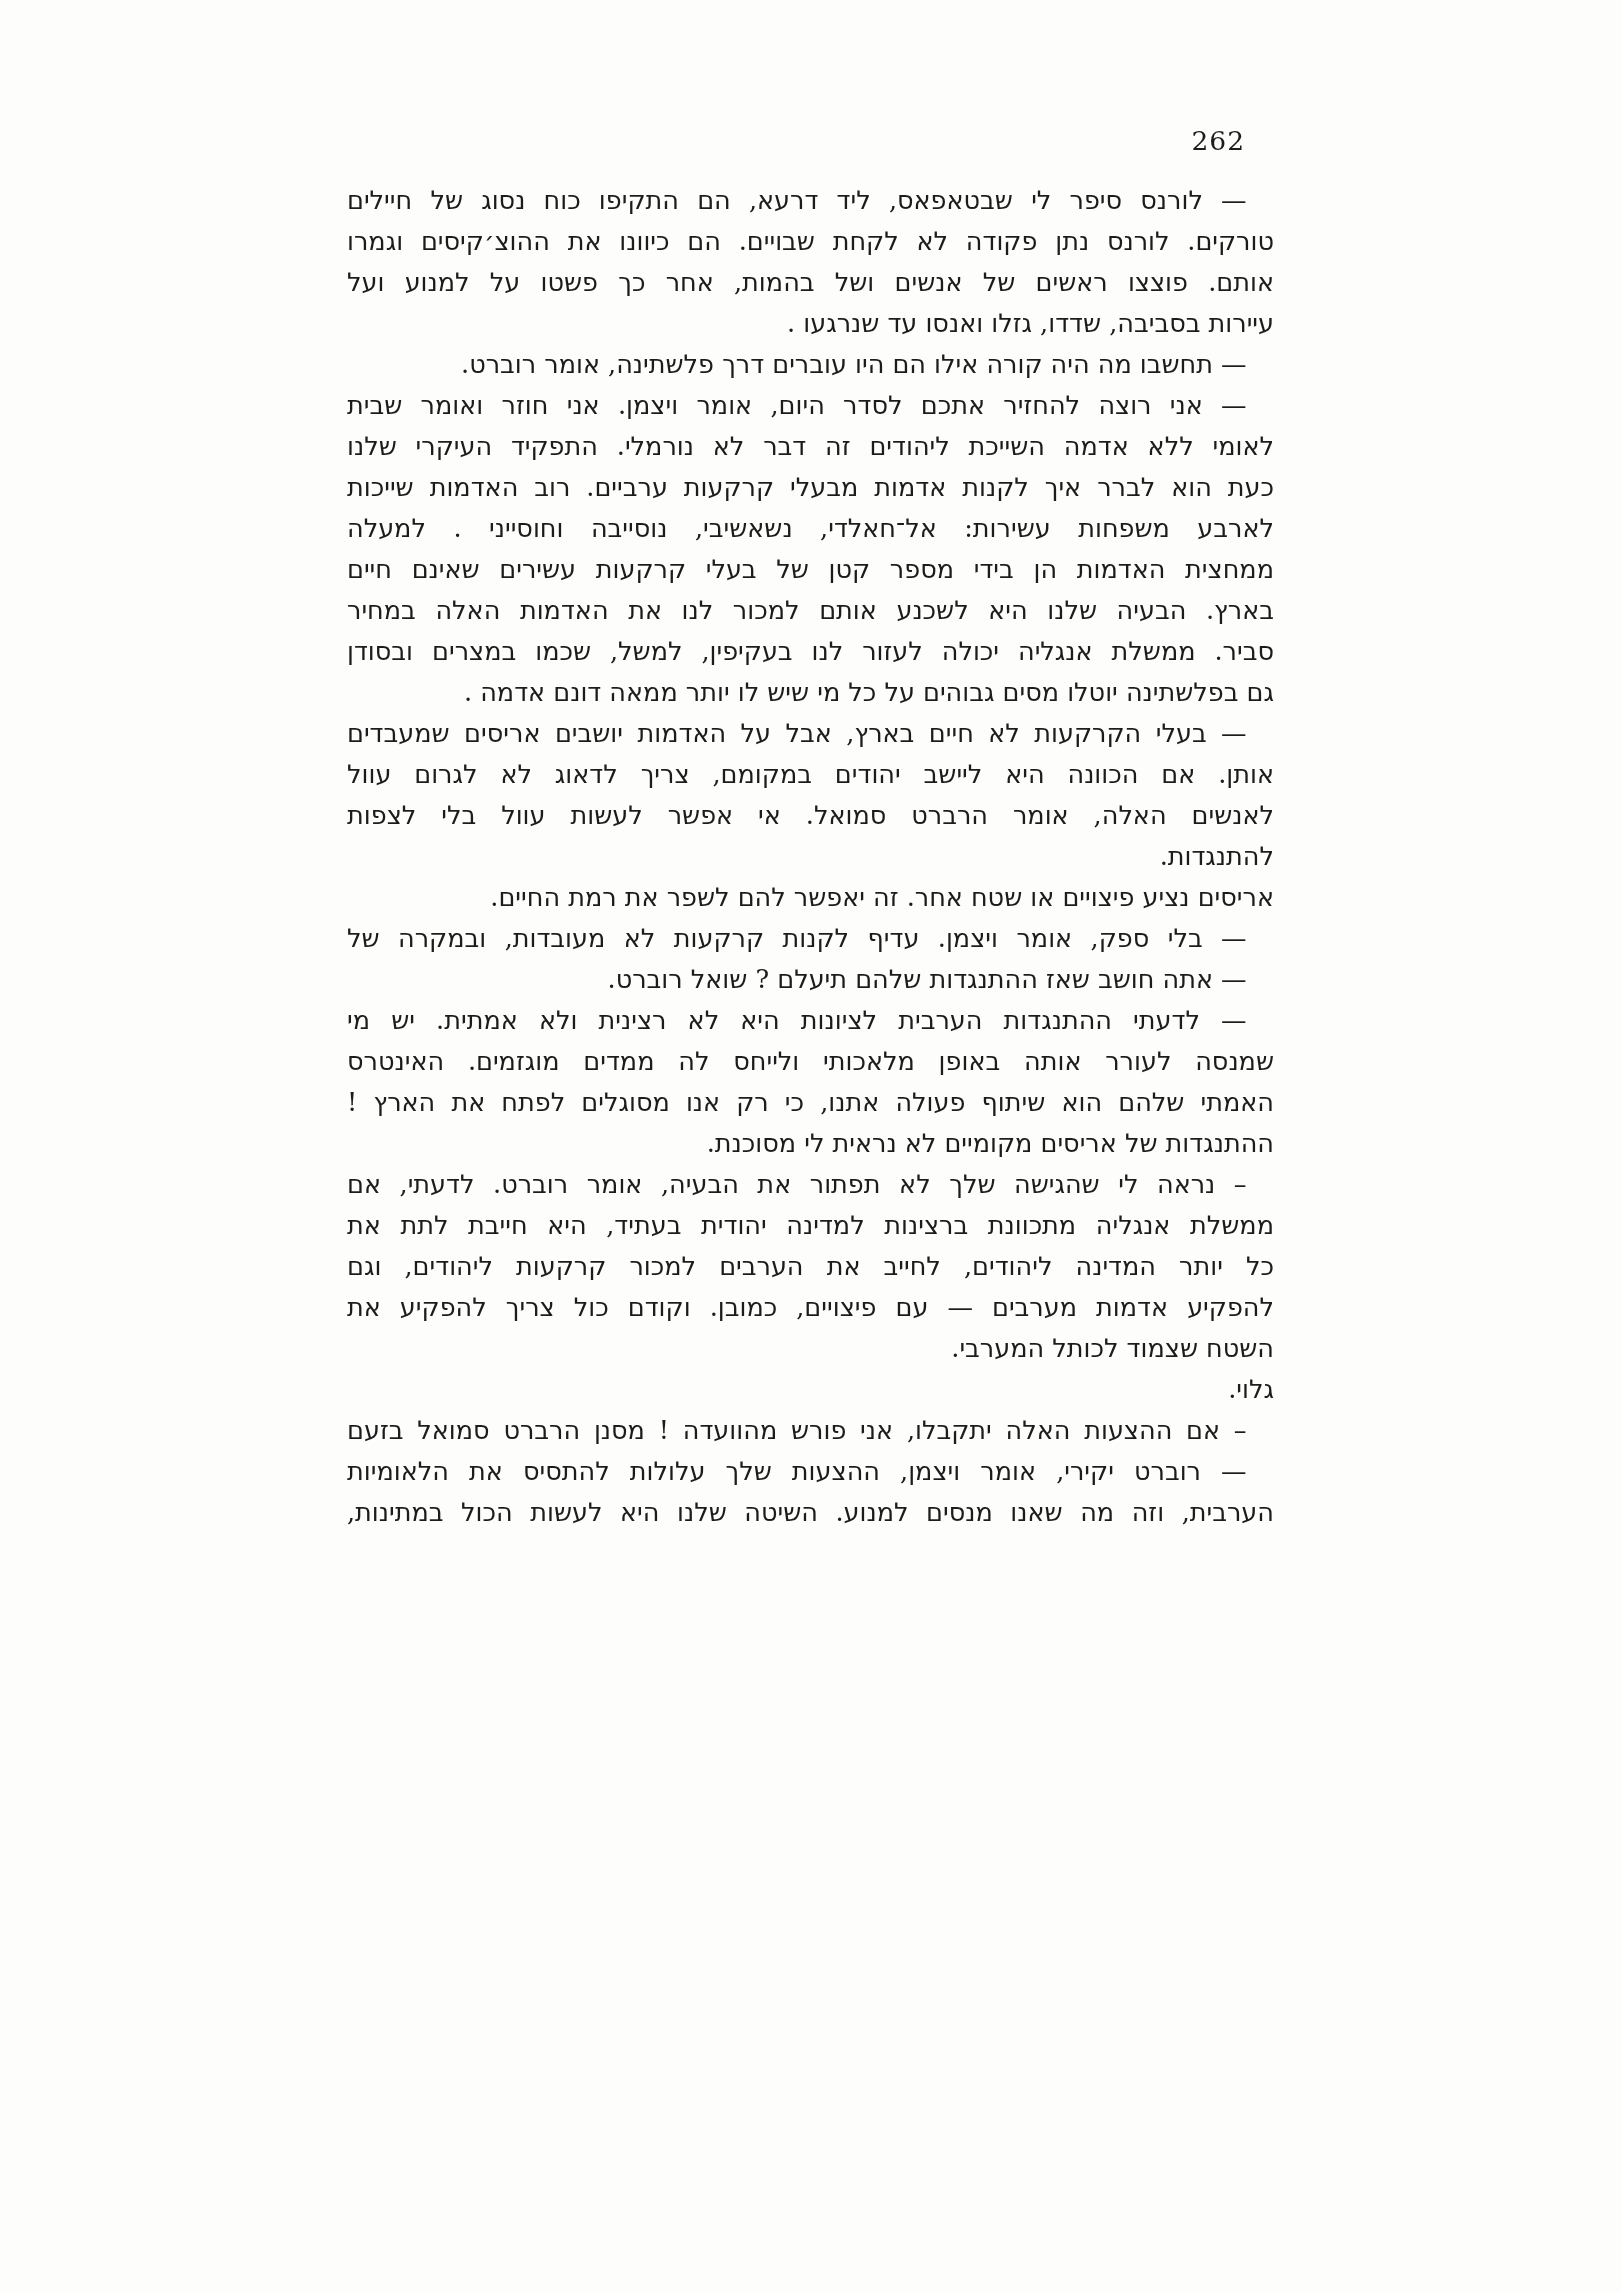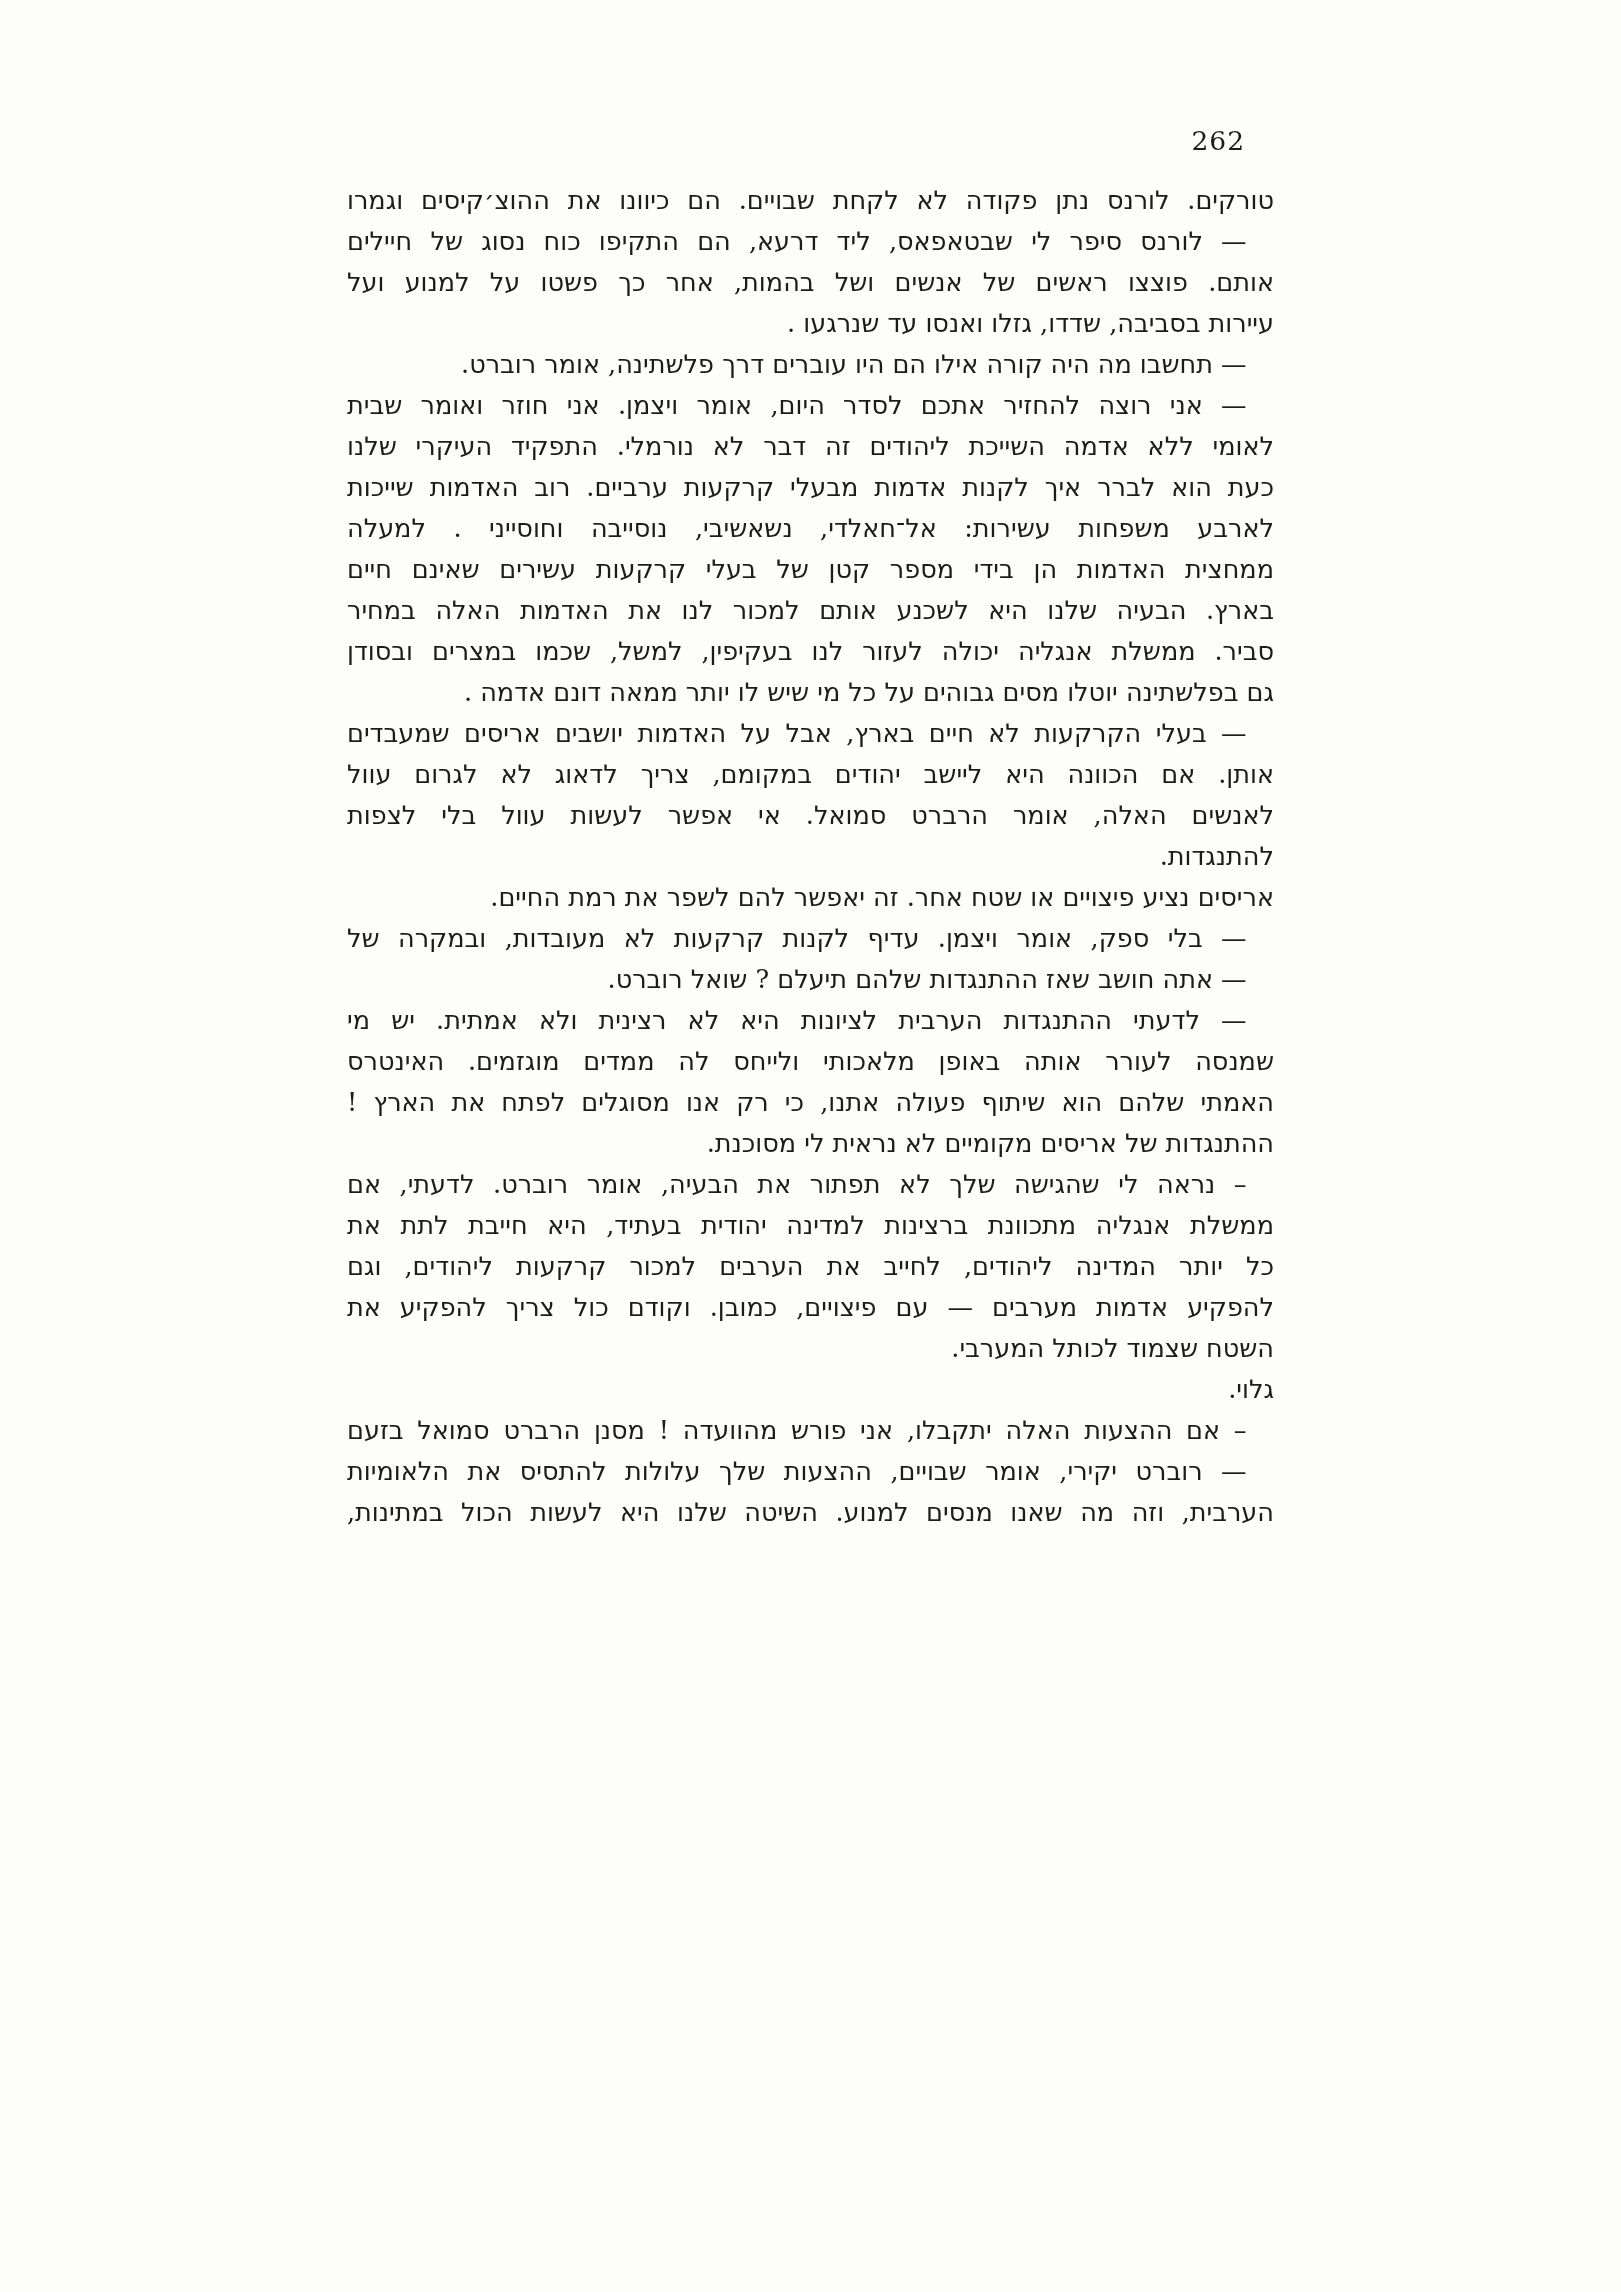"טורקים. לורנס נתן פקודה לא" div.text-line { order: before "— לורנס סיפר לי שבטאפאס," -> after "— לורנס סיפר לי שבטאפאס," }
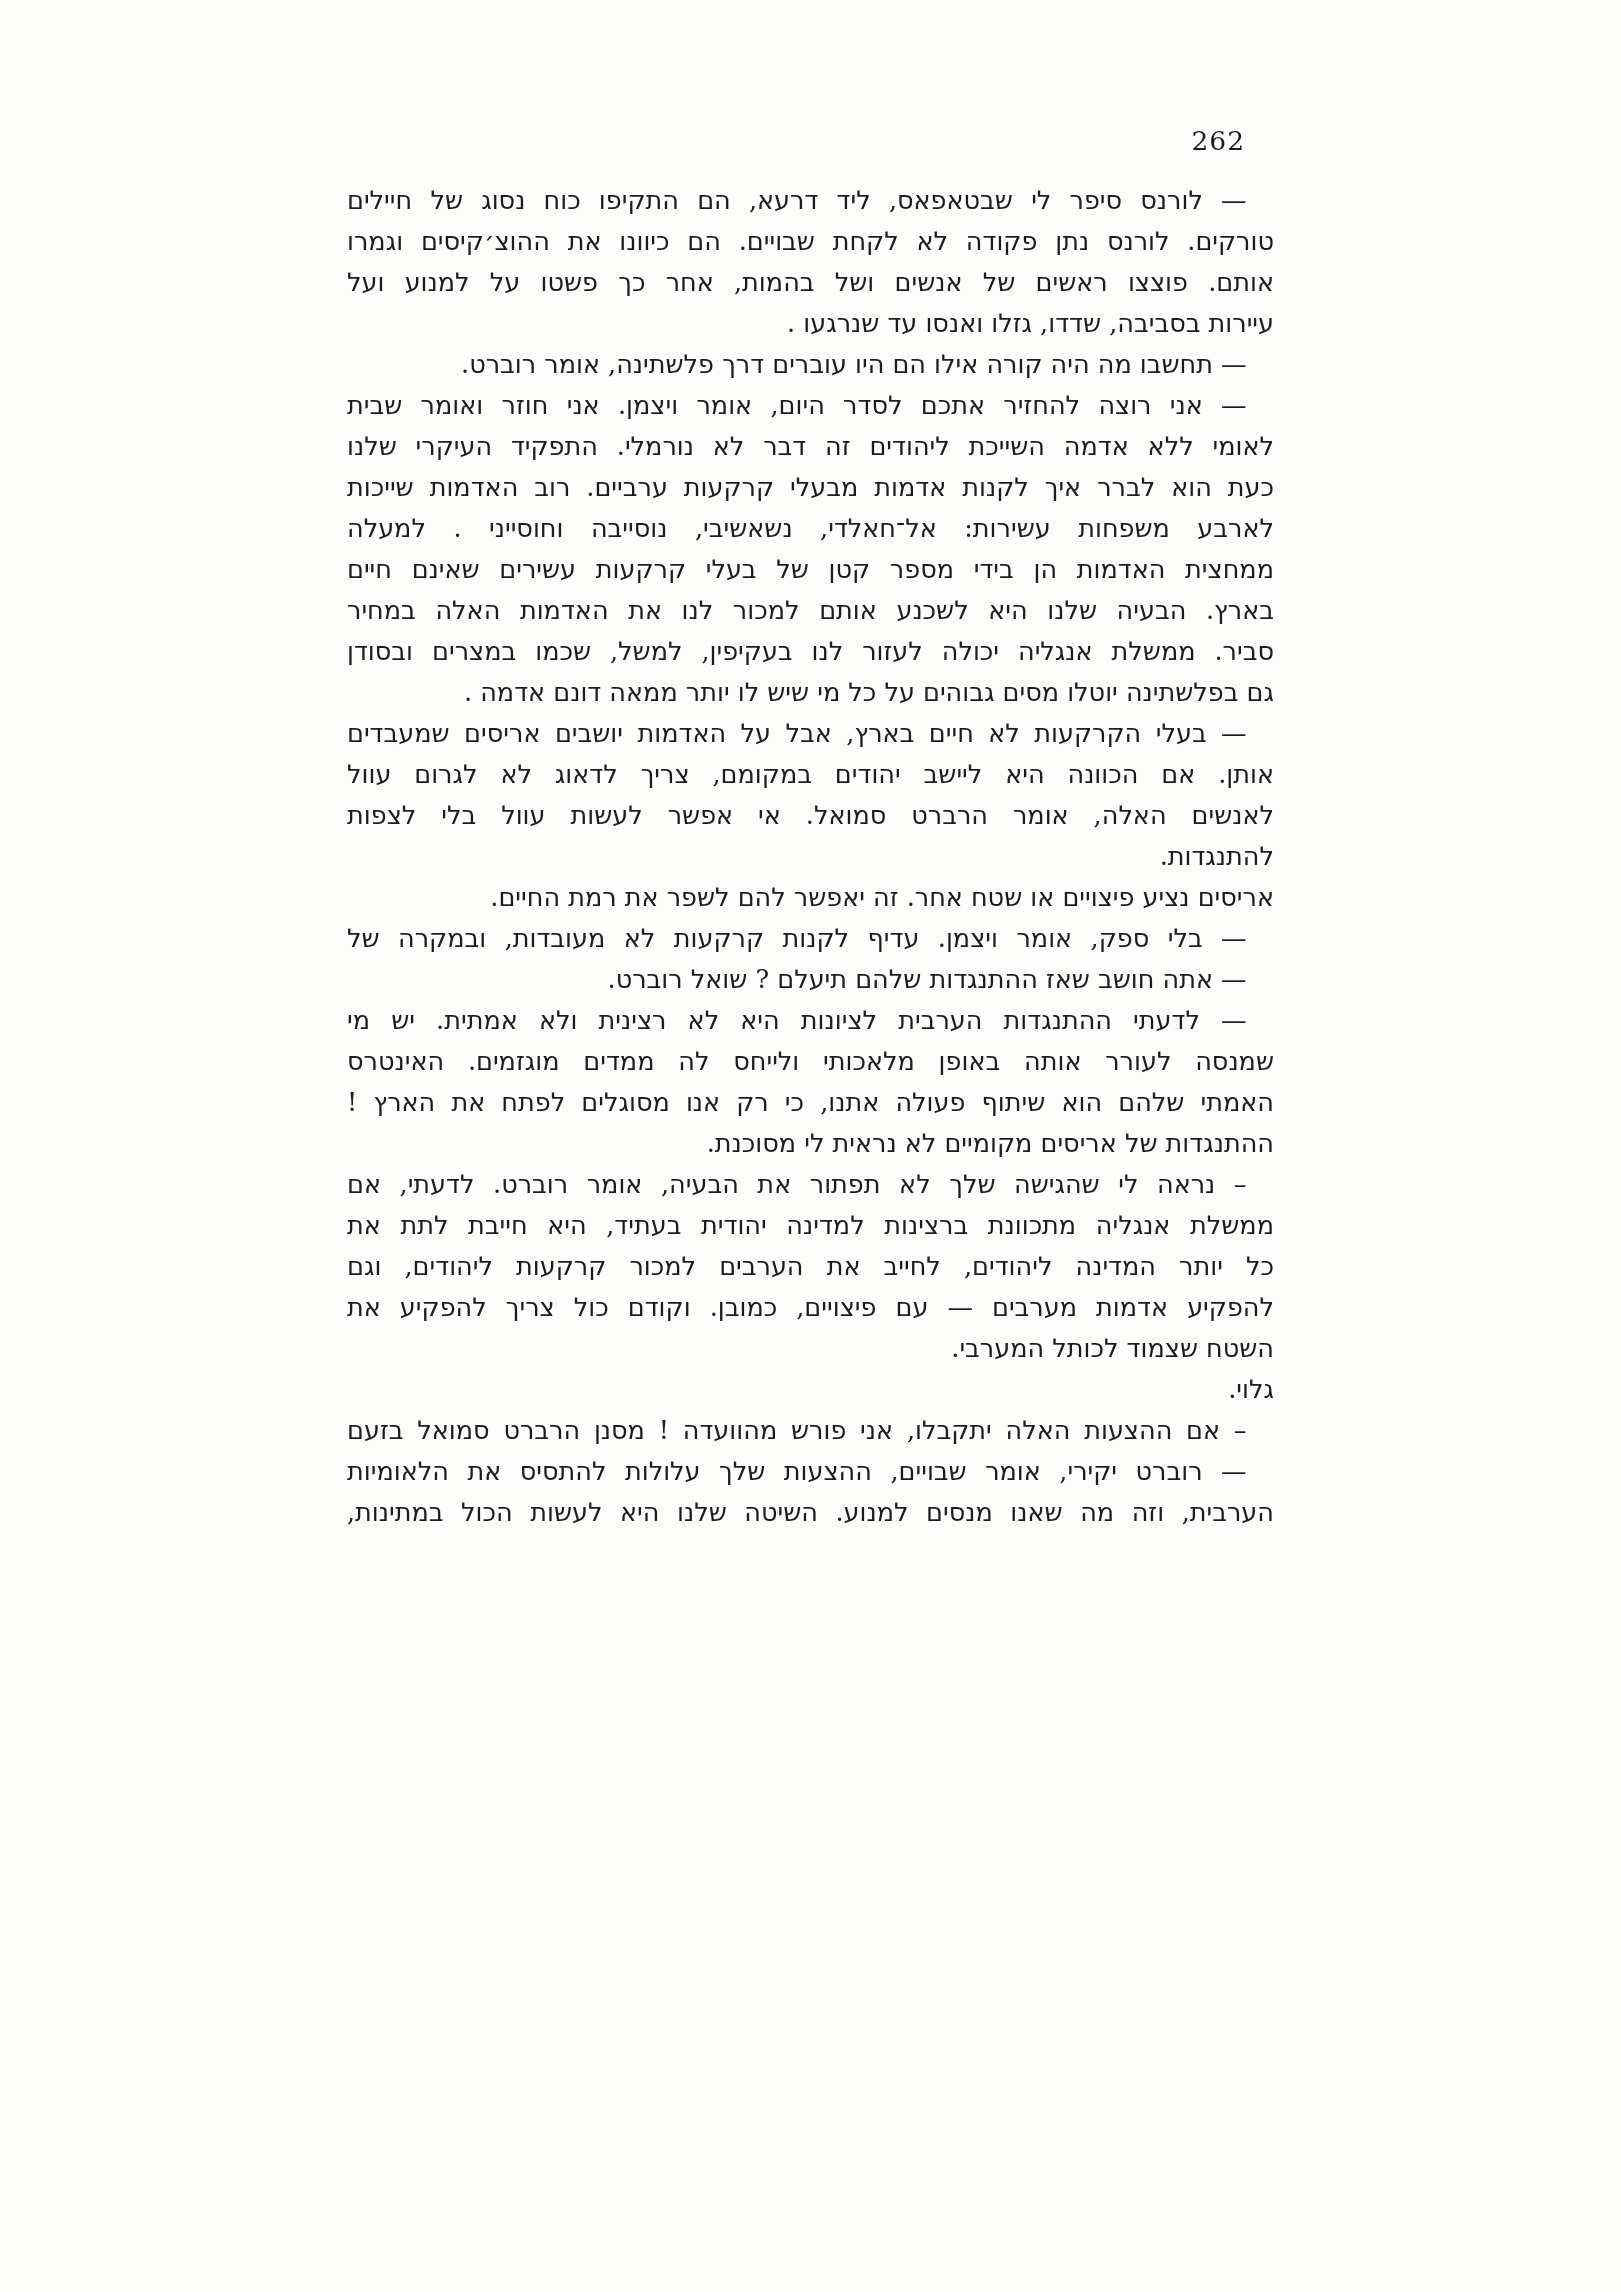"— רוברט יקירי, אומר שבויים," div.text-line { text: שבויים -> ויצמן }
